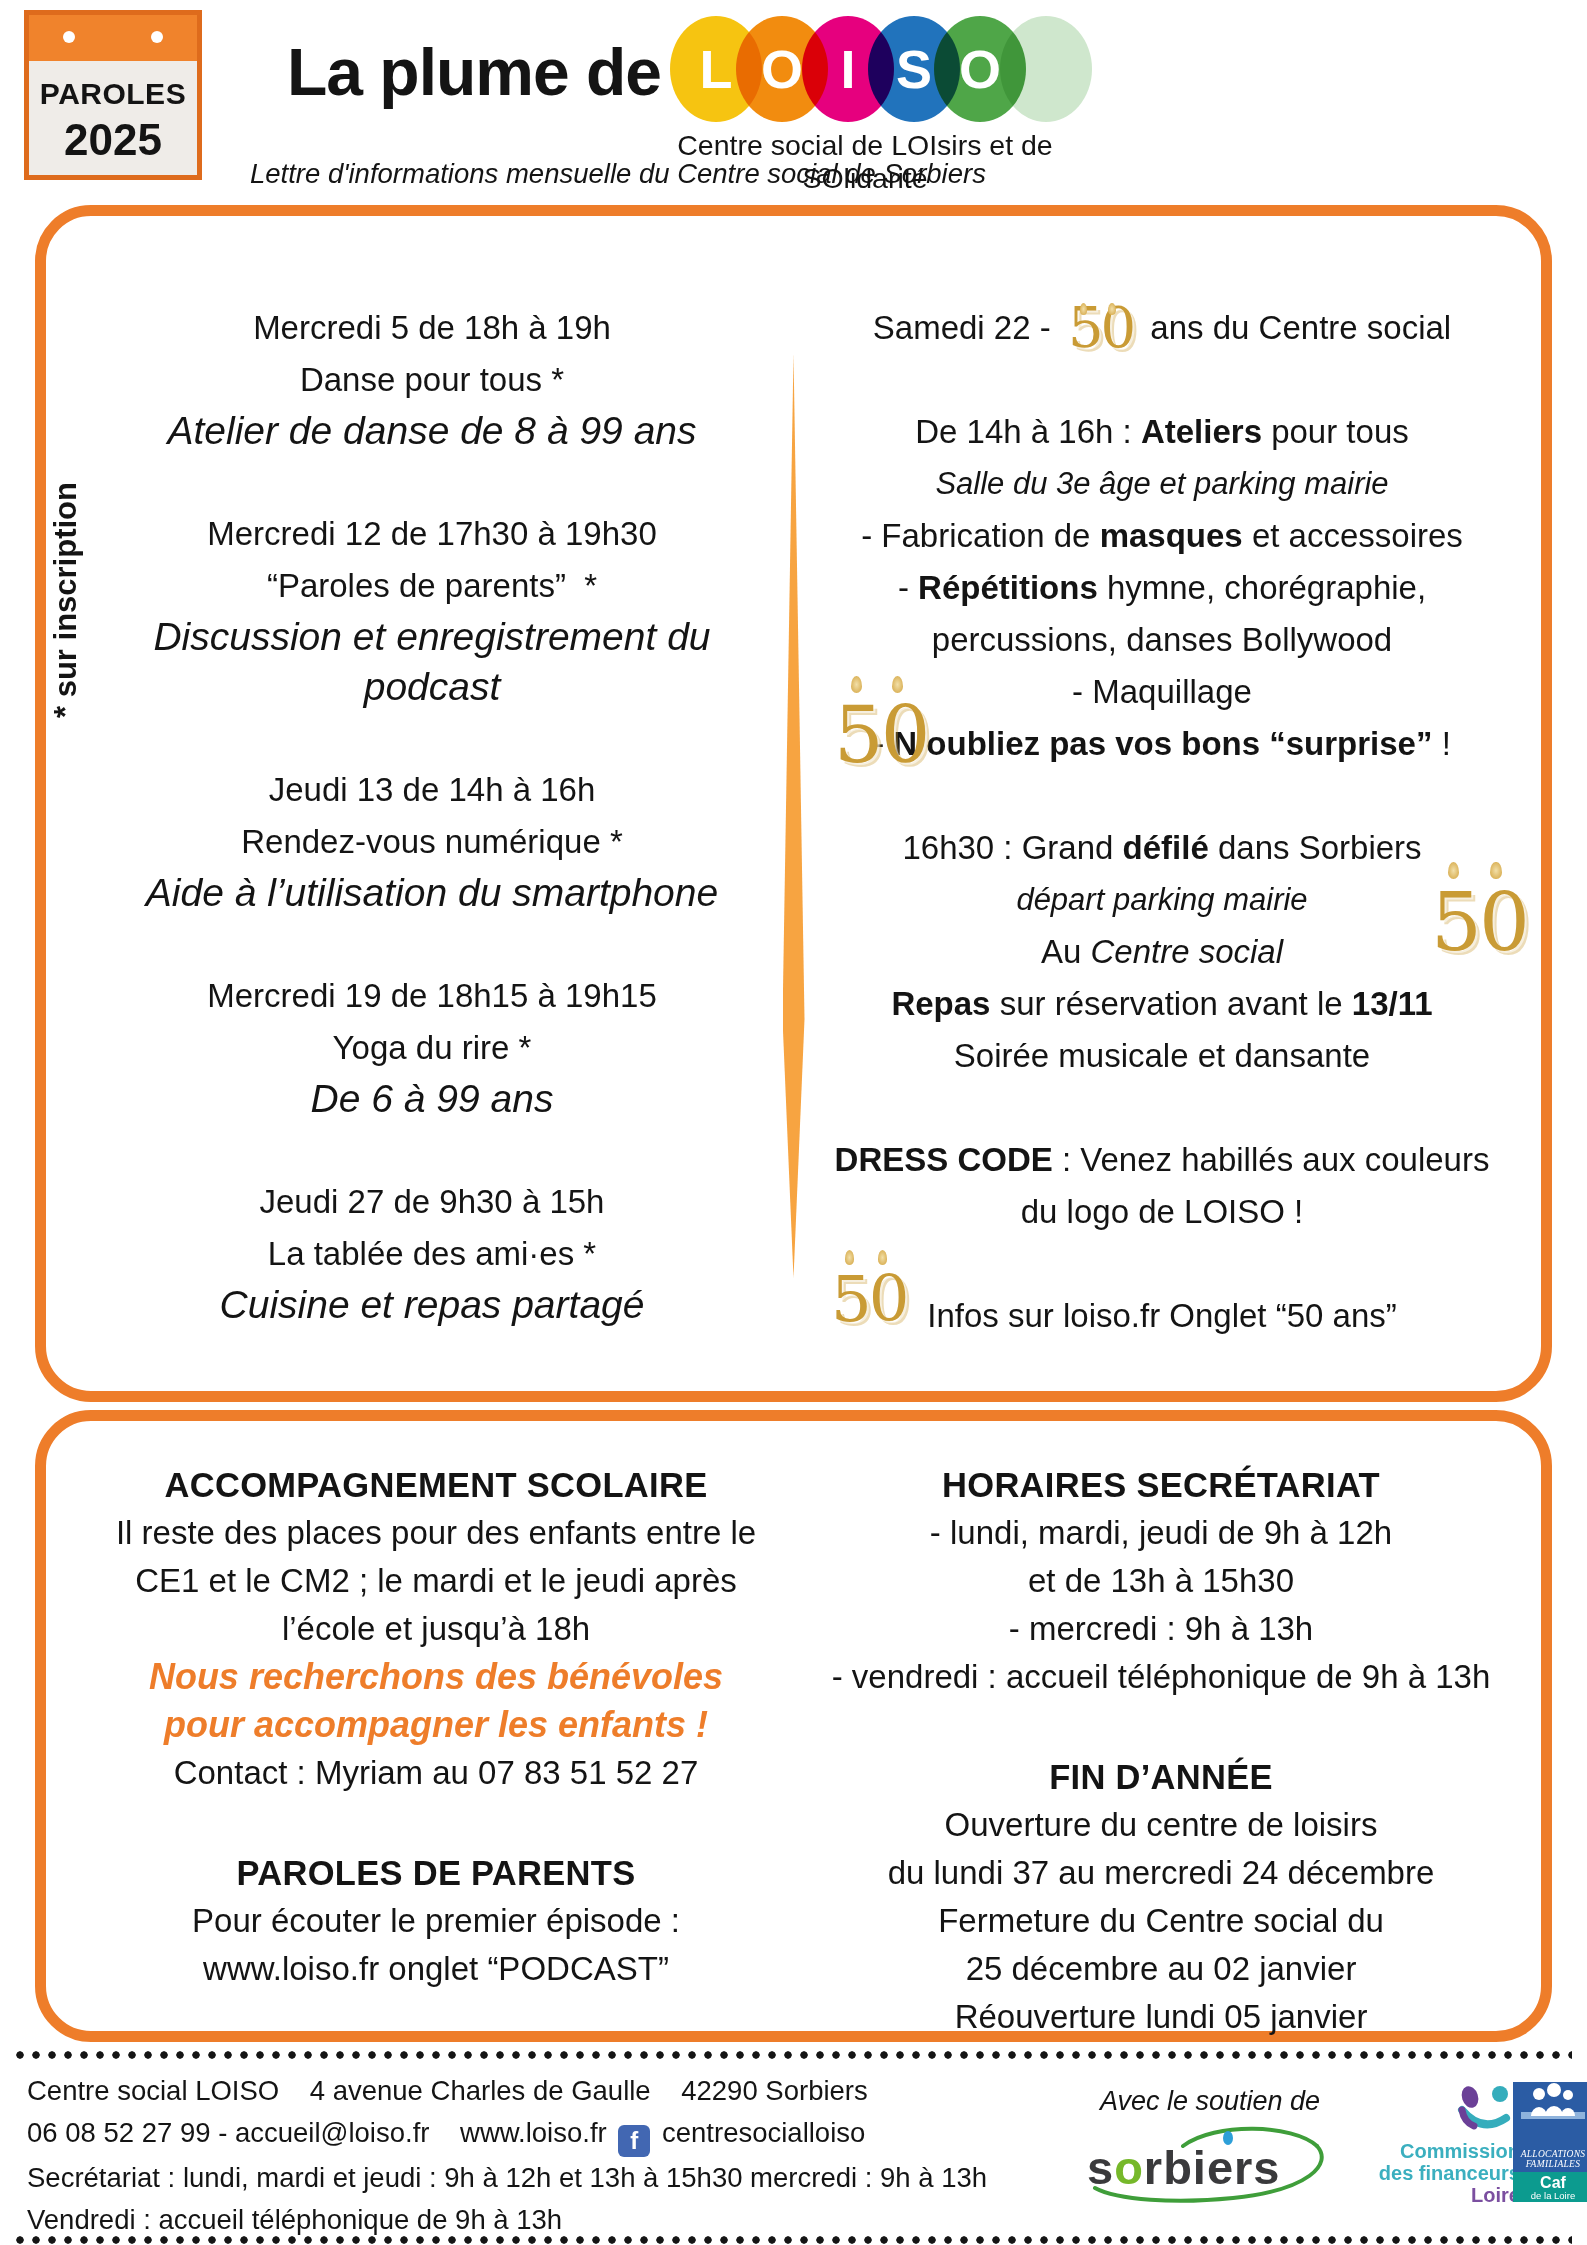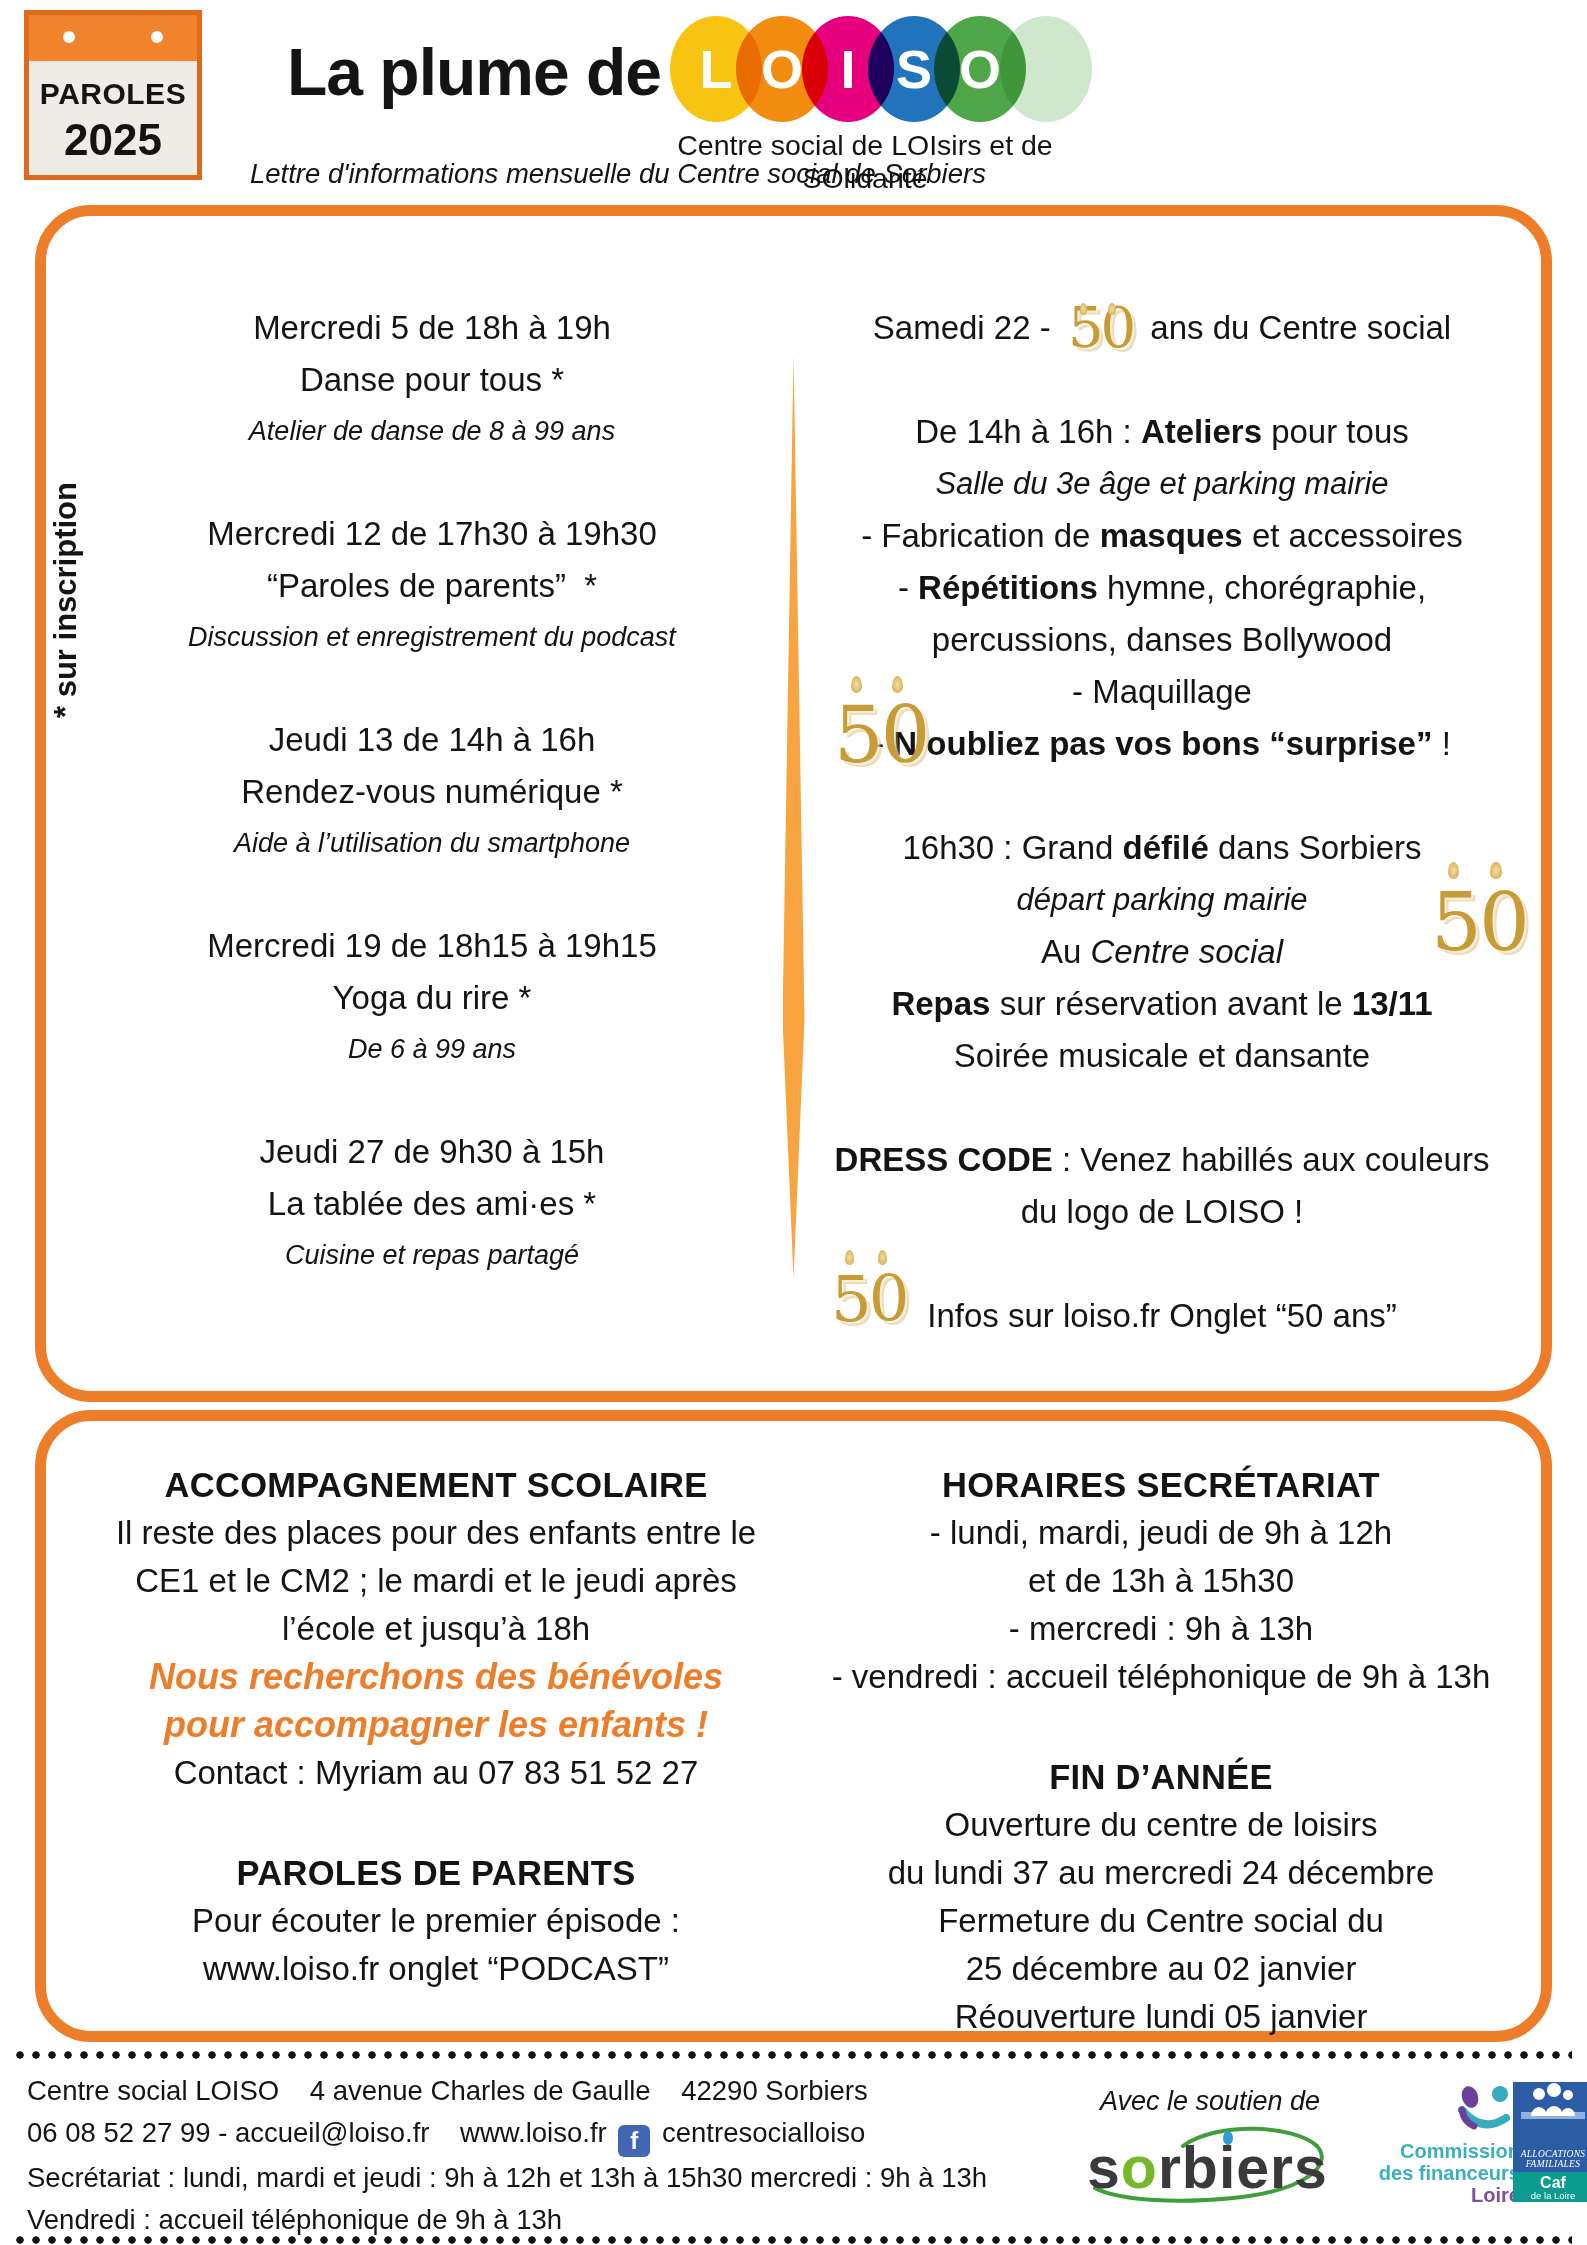"Atelier de danse de 8" .d { font-size: 27px -> 39px }
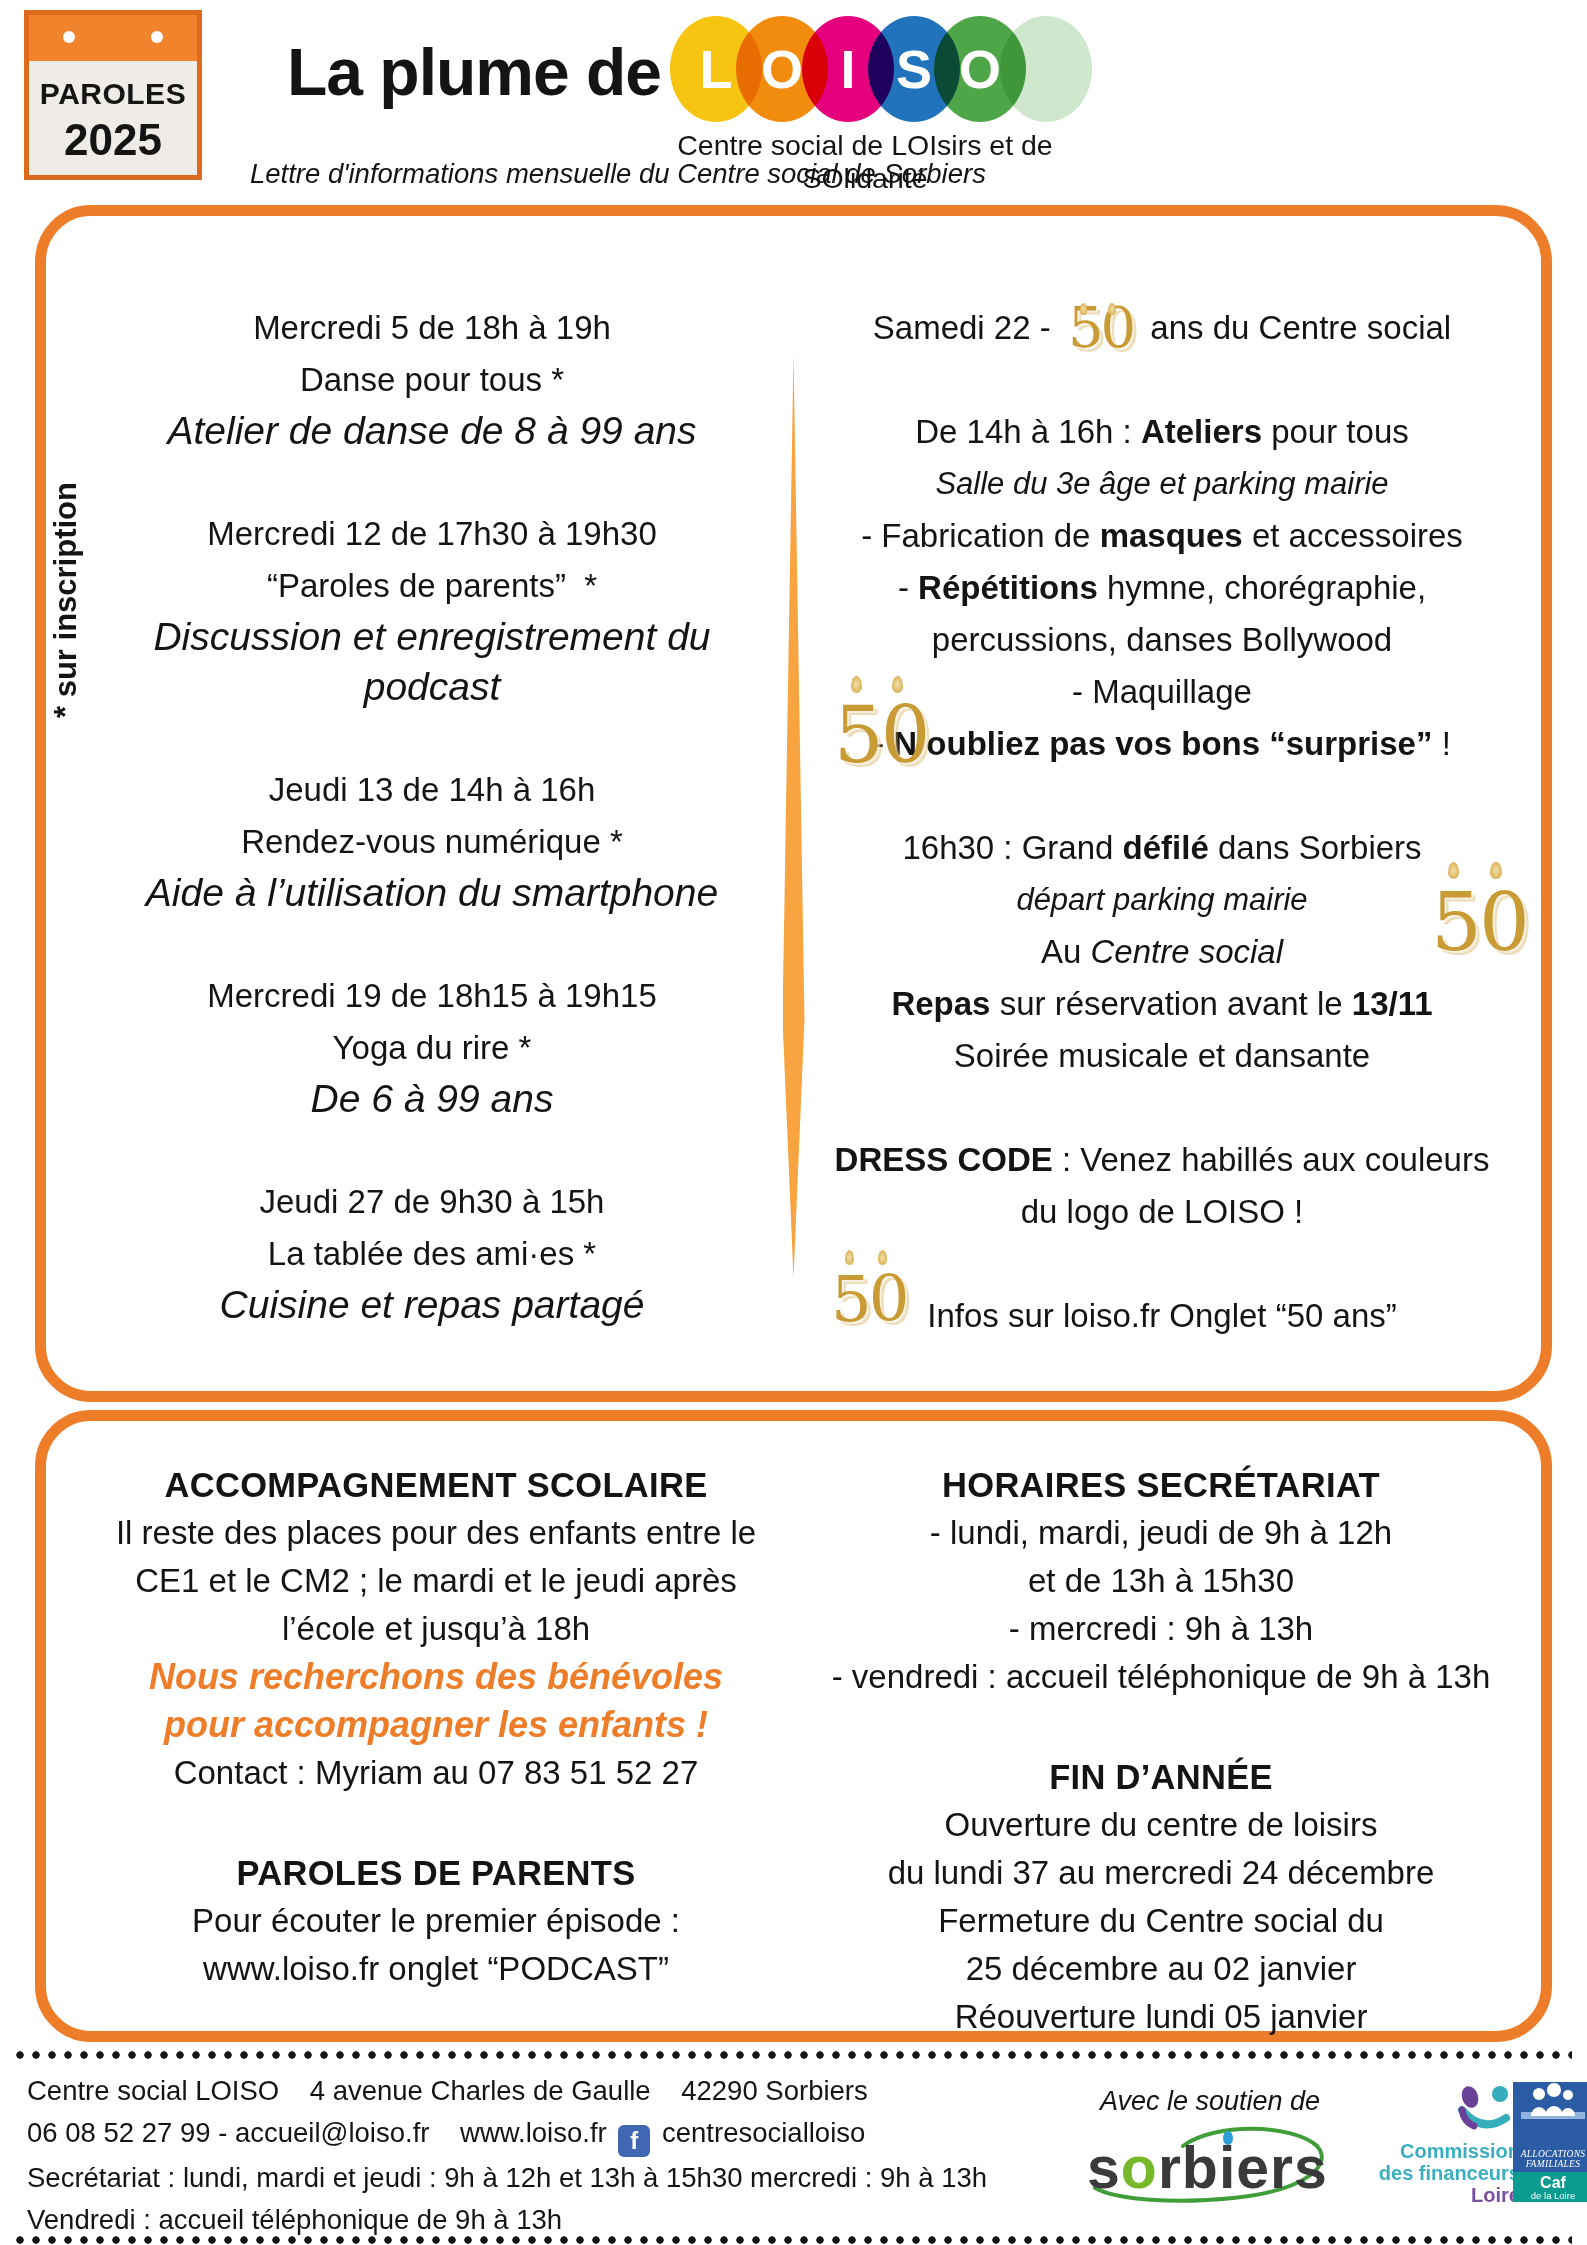"sorbiers" .sorb-text .ln { font-size: 59px -> 47px }
